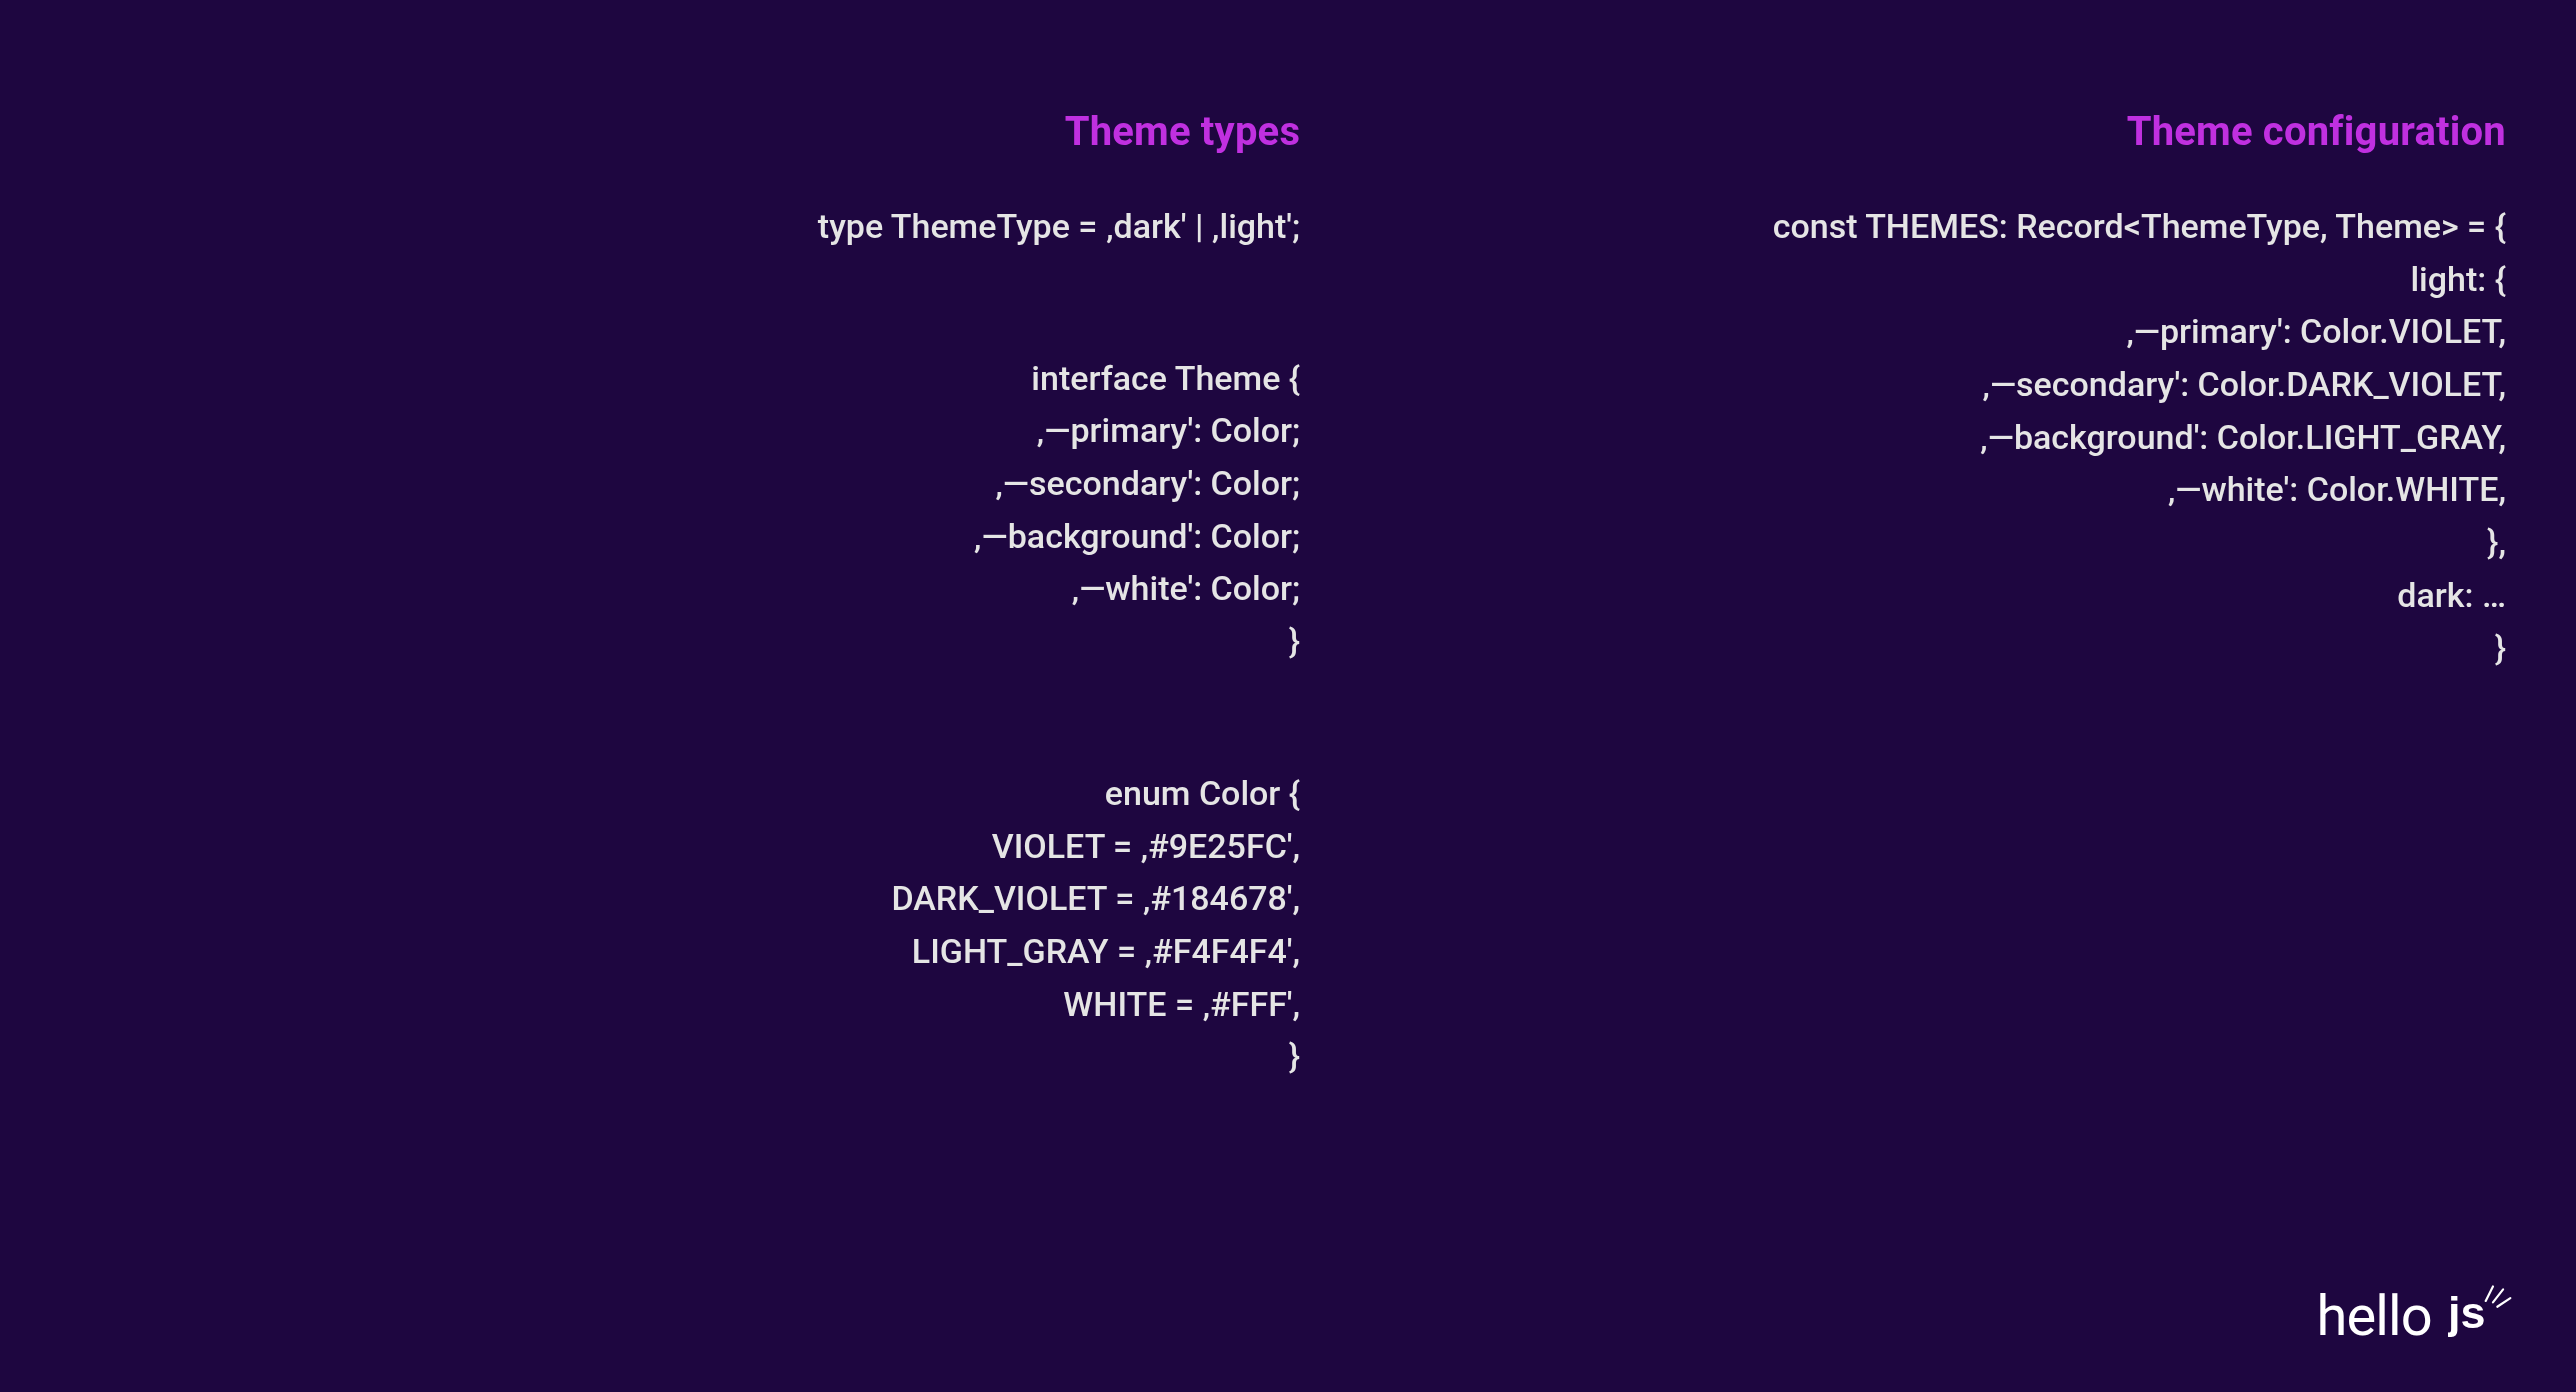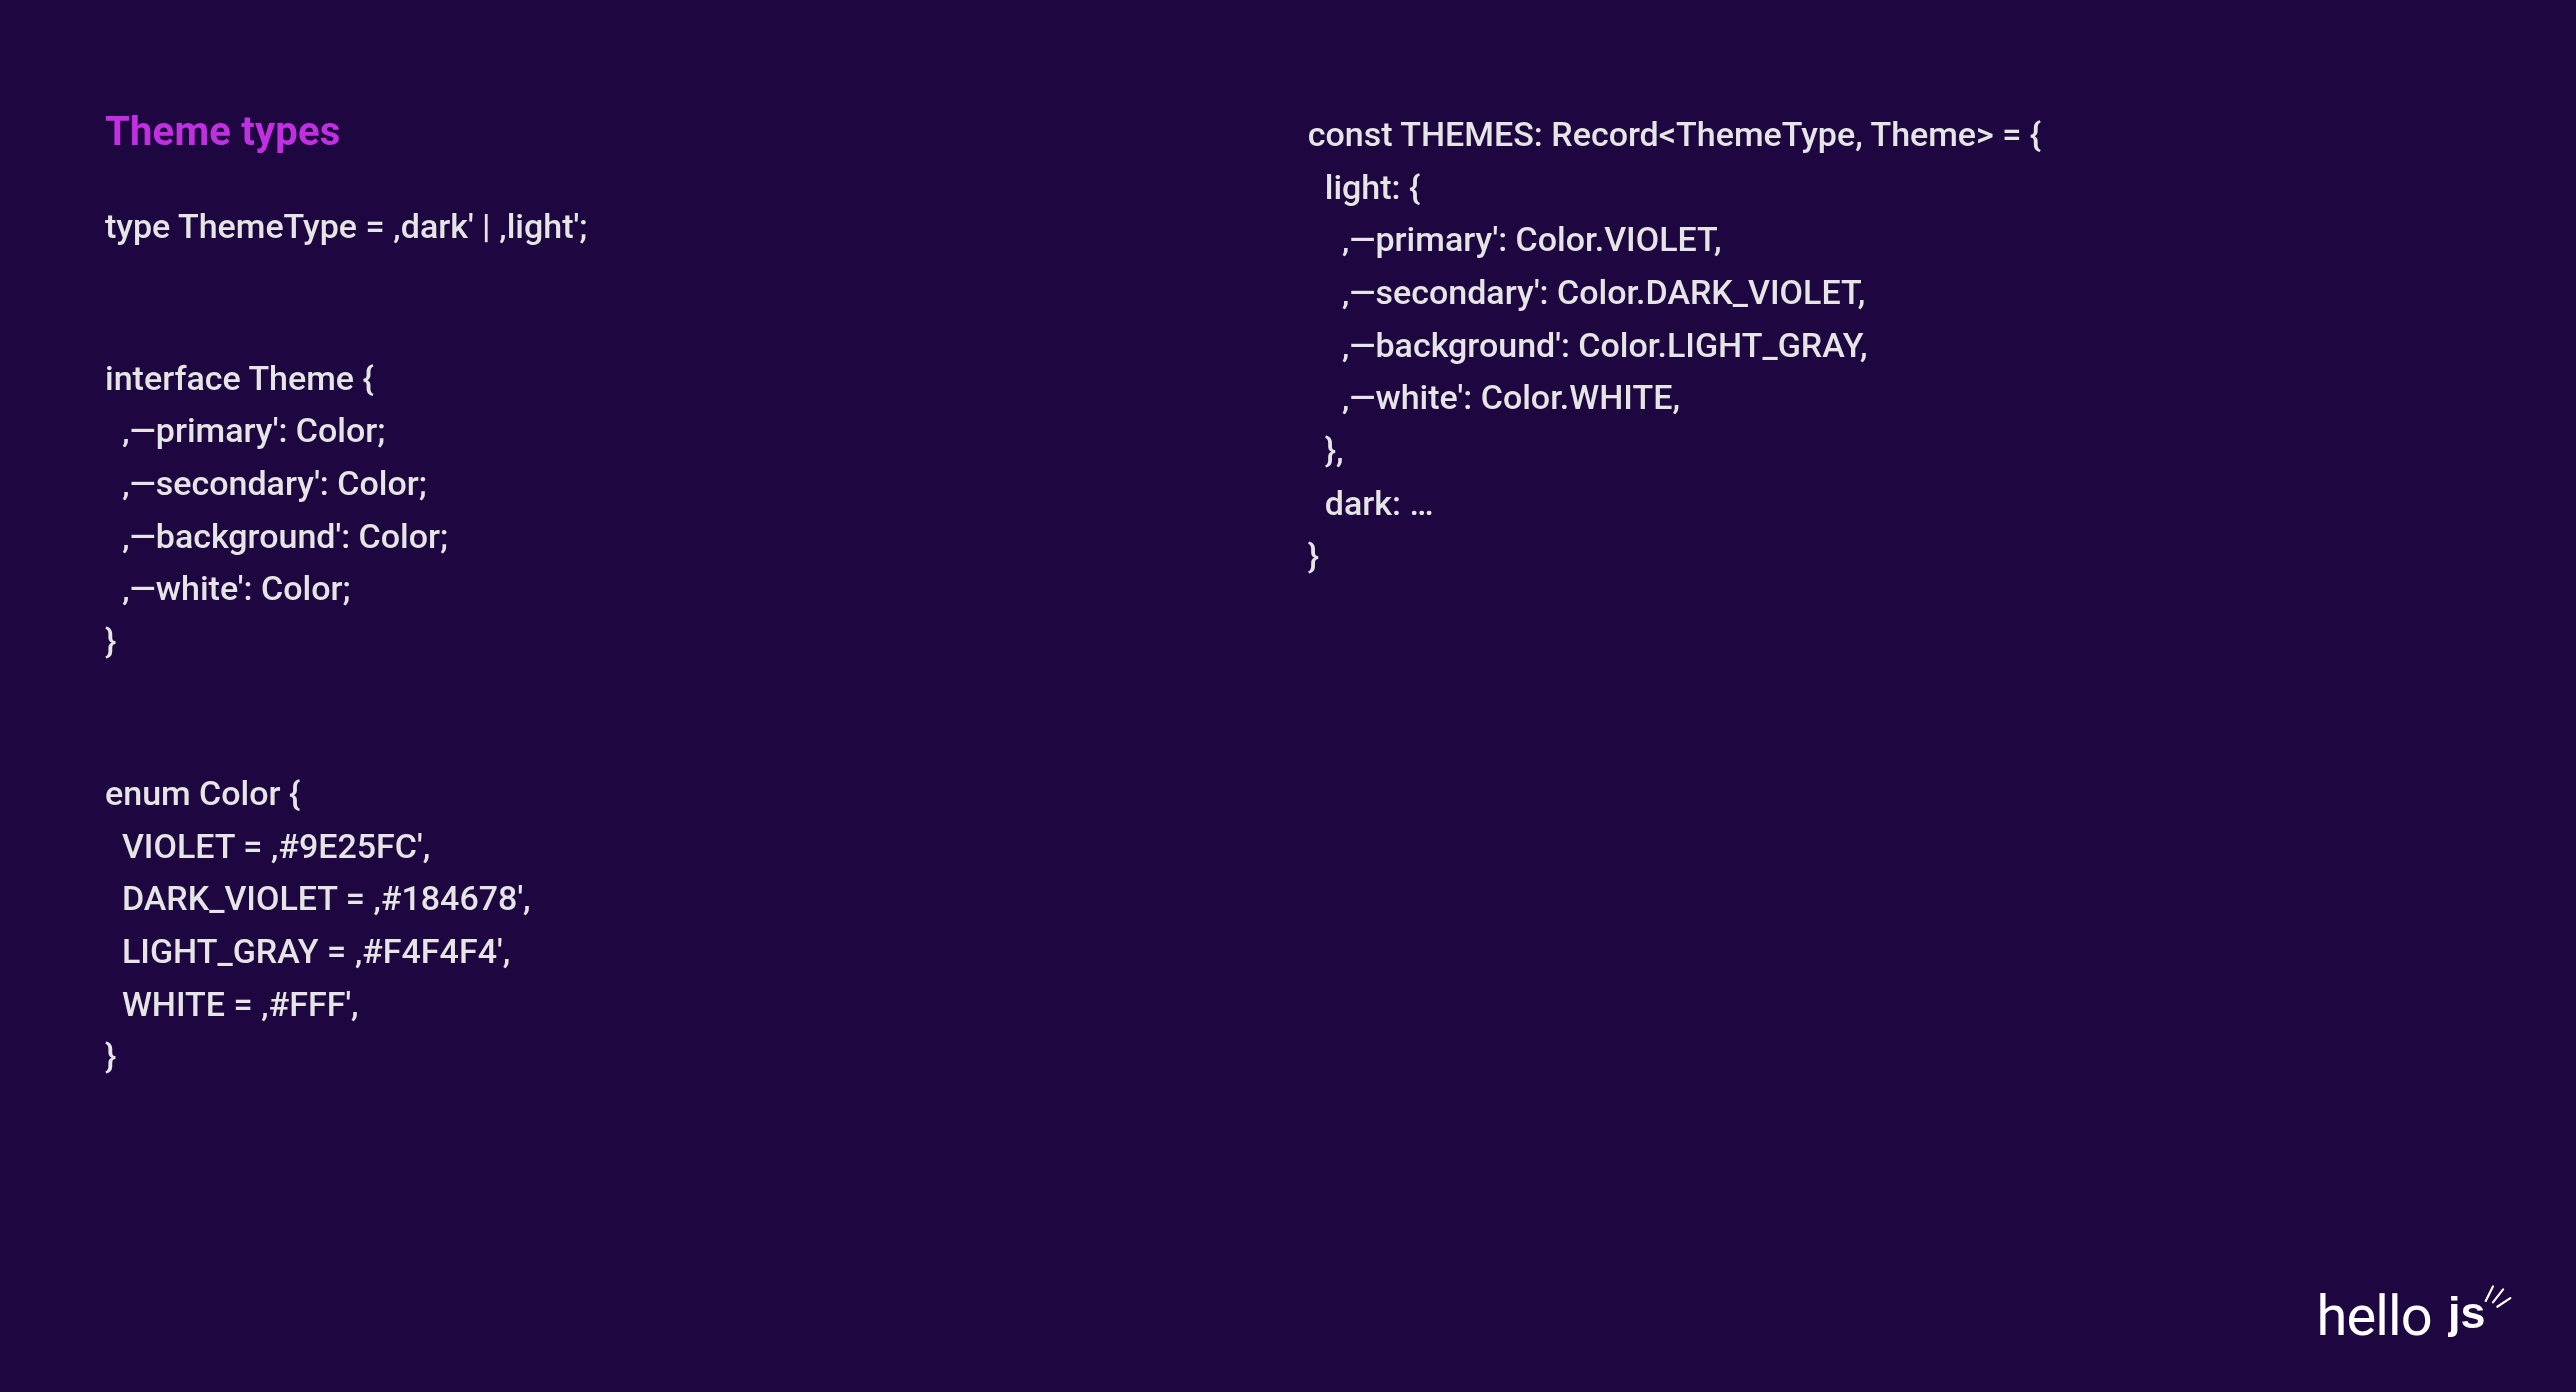"Theme types" .slide { padding: 108px 105px -> 108px 70px; text-align: none -> right }
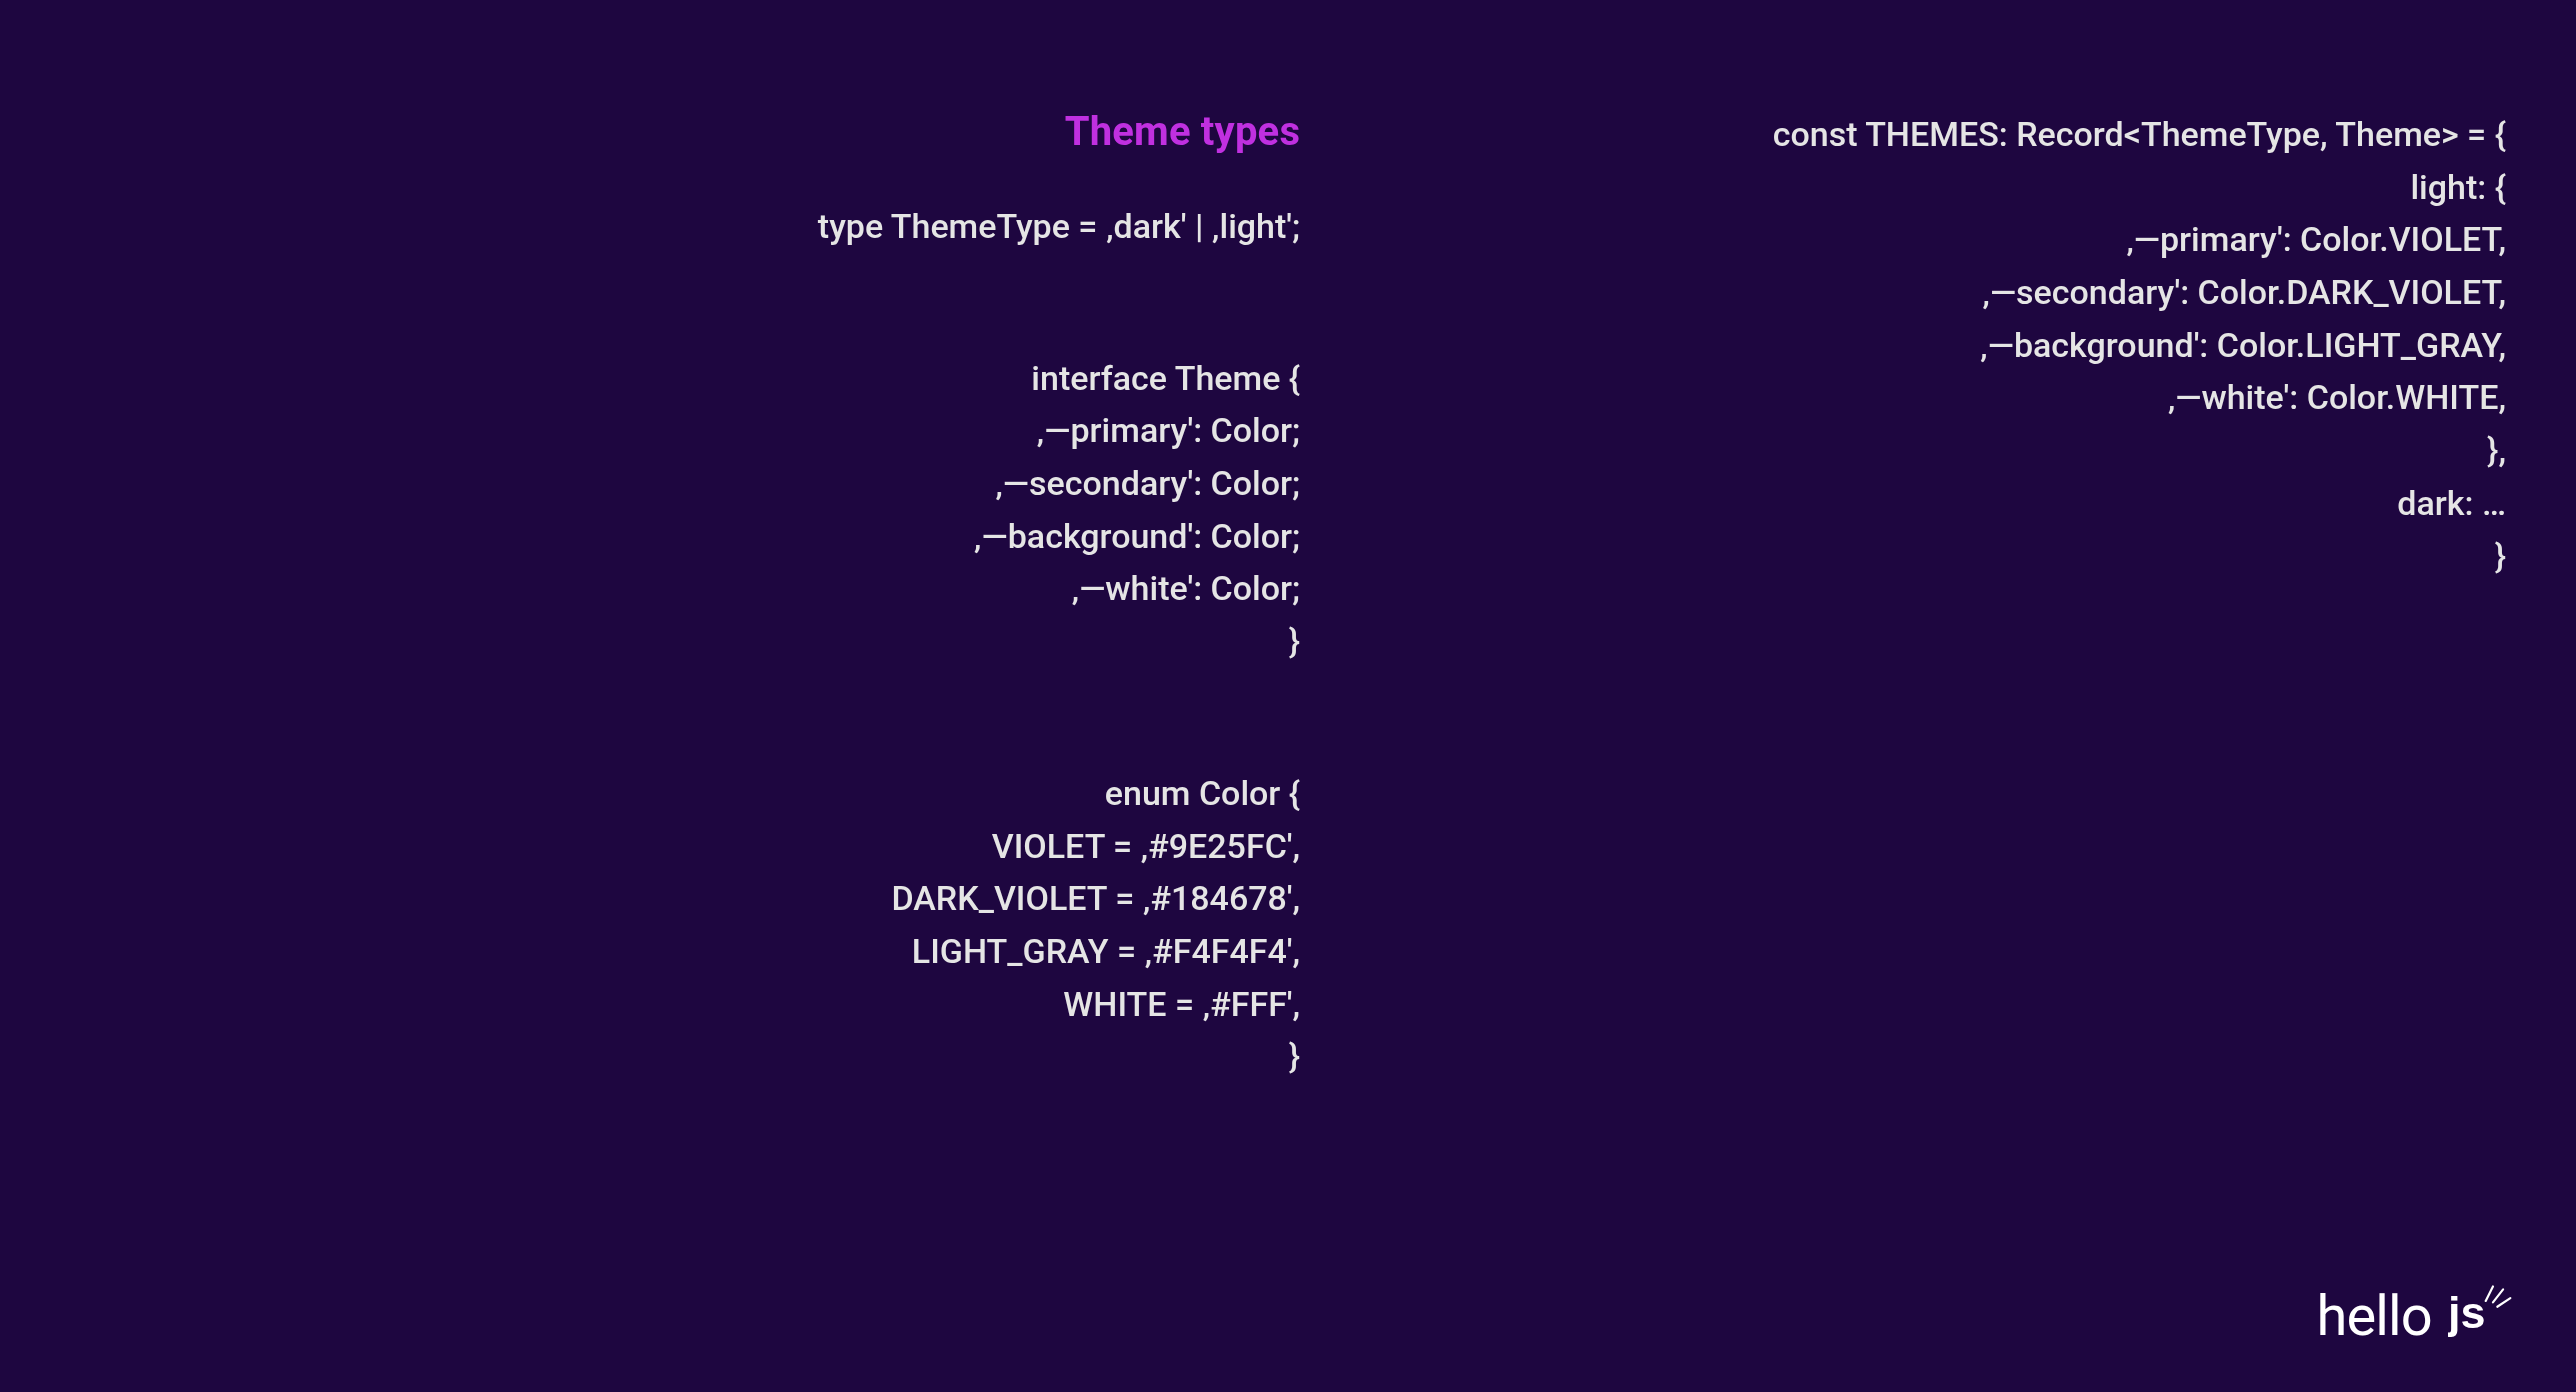"Theme configuration" h2.section-heading { html: none -> <h2>Theme configuration</h2> }
